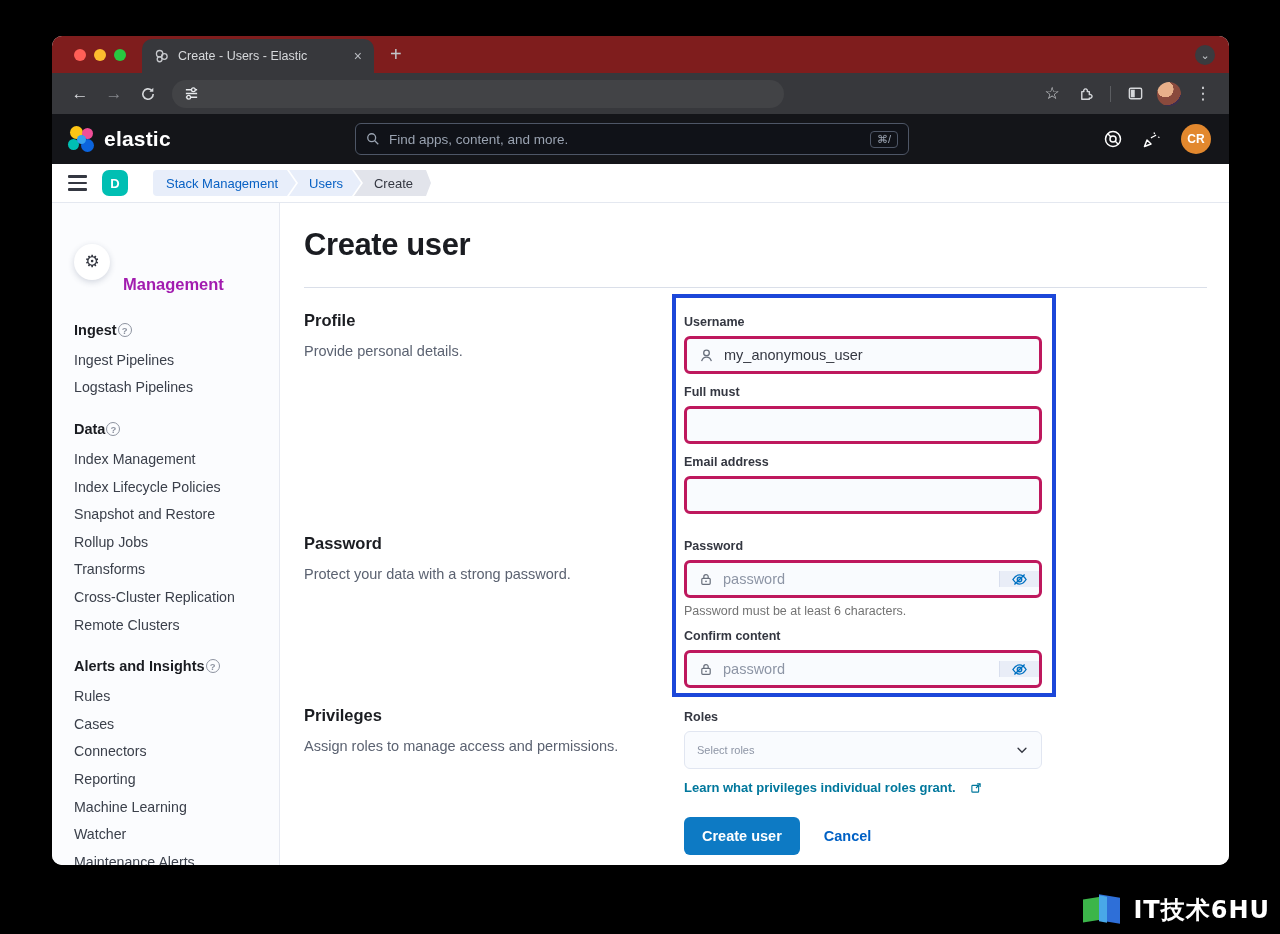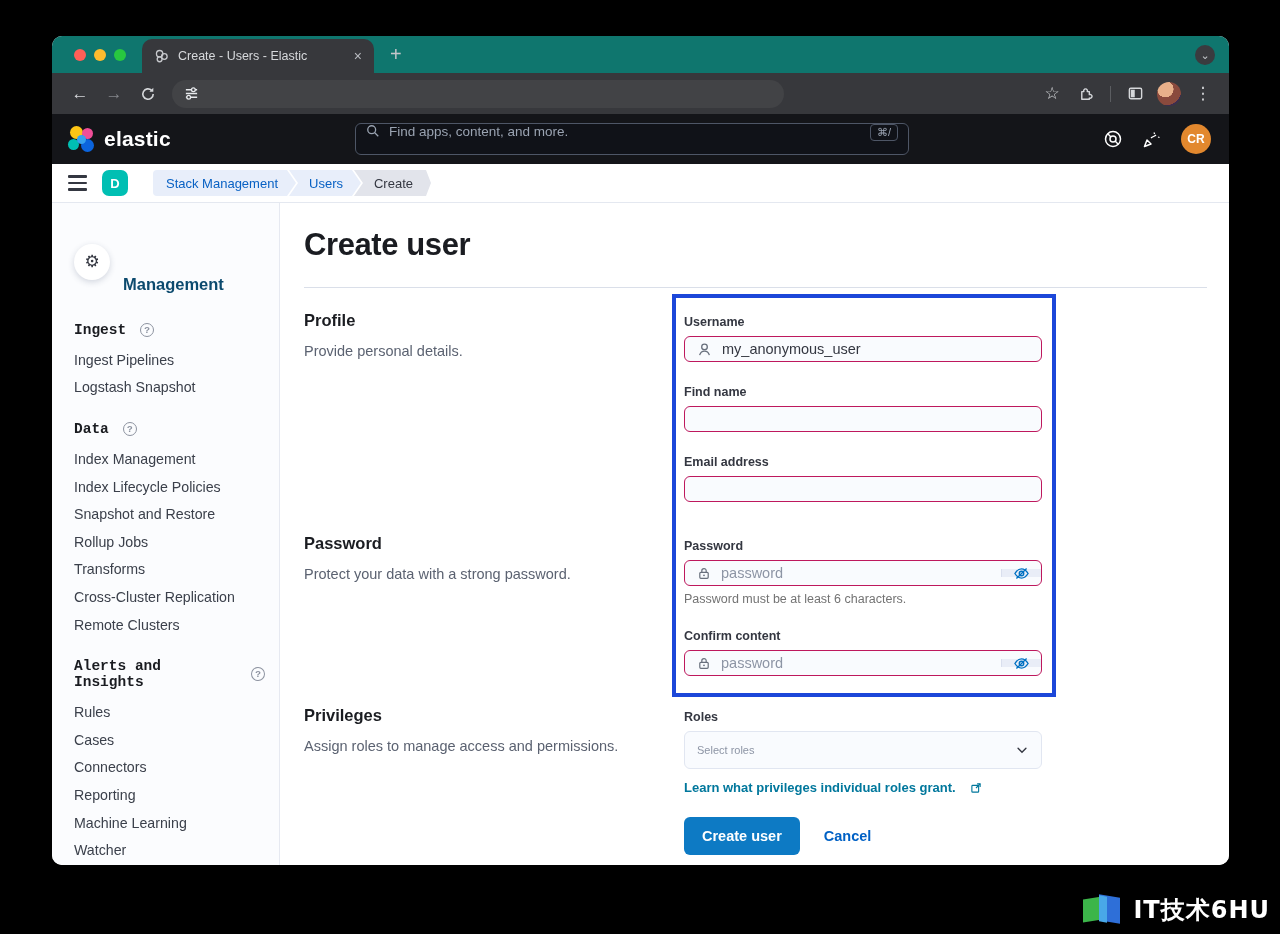"Create - Users - Elastic" .tabstrip { background: #0f766e -> #7f1d1d }
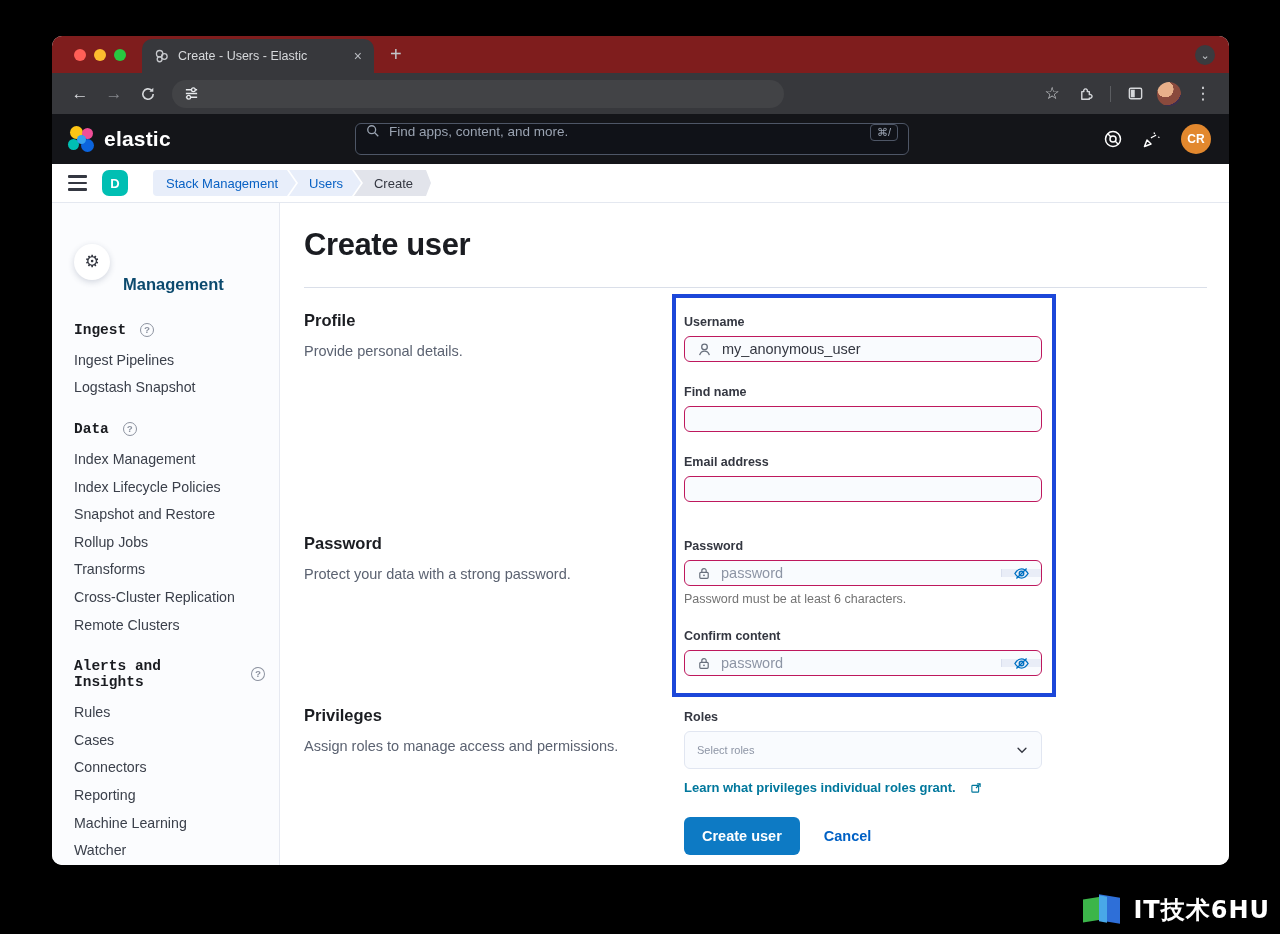"Find apps, content, and more." .esearch { align-items: flex-start -> center }
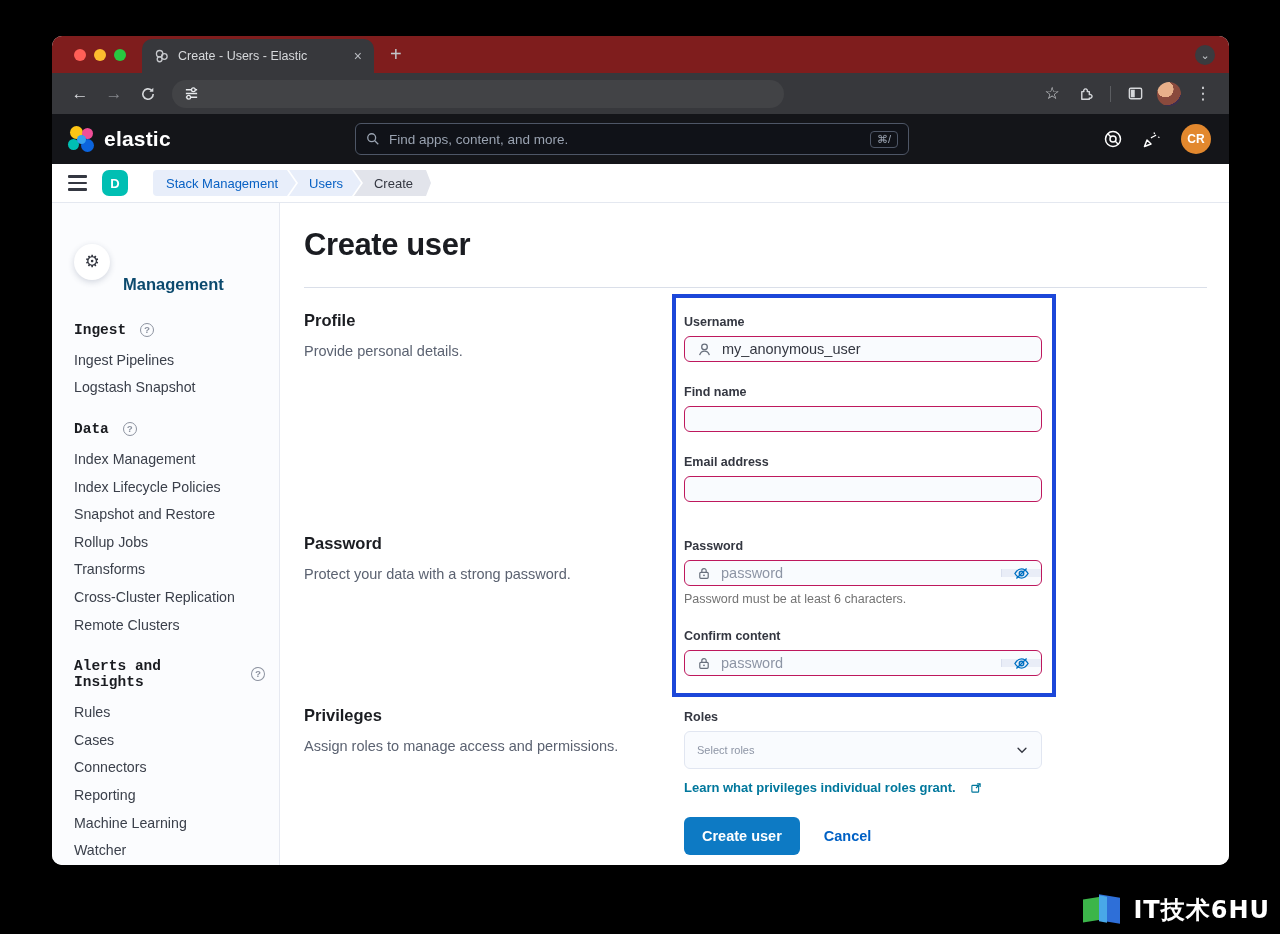"Management" .mgmt-title { color: #0c4a6e -> #a21caf }
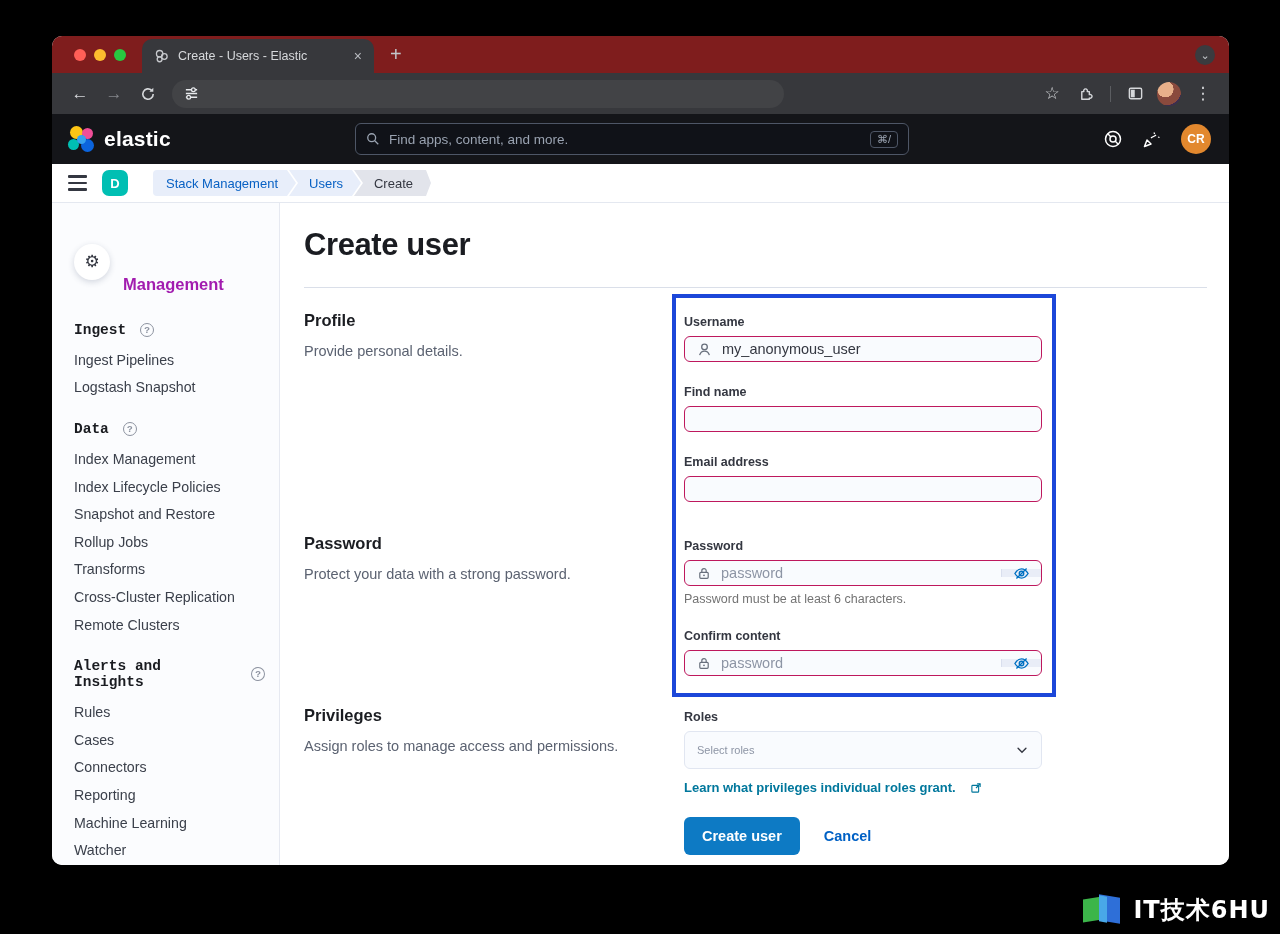"Ingest" .sec-h { font-family: Liberation Mono, monospace -> none; gap: 14px -> 1px }
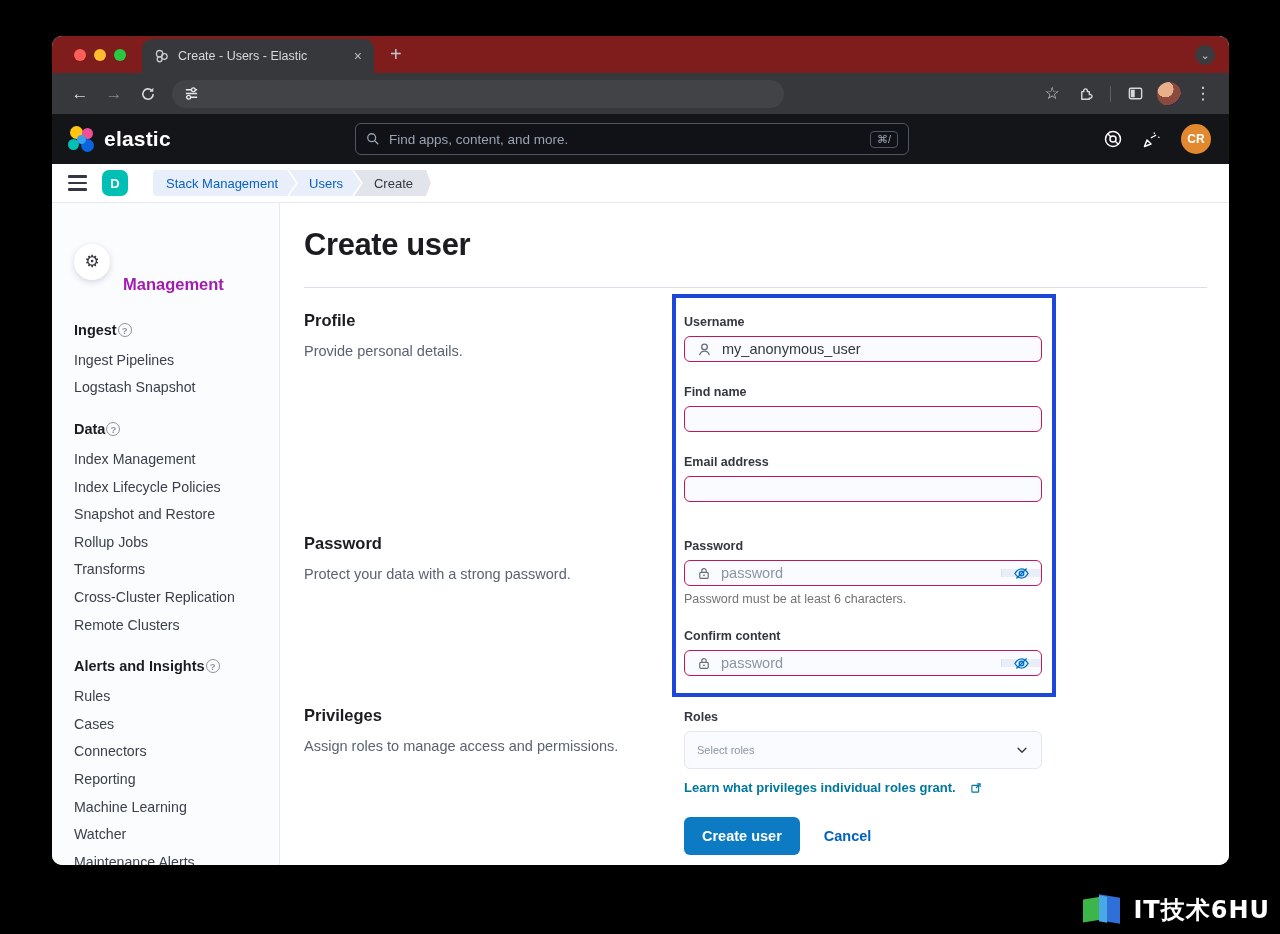"my_anonymous_user" .finput { border: 1px solid #be185d -> 3px solid #be185d; height: 26px -> 38px }
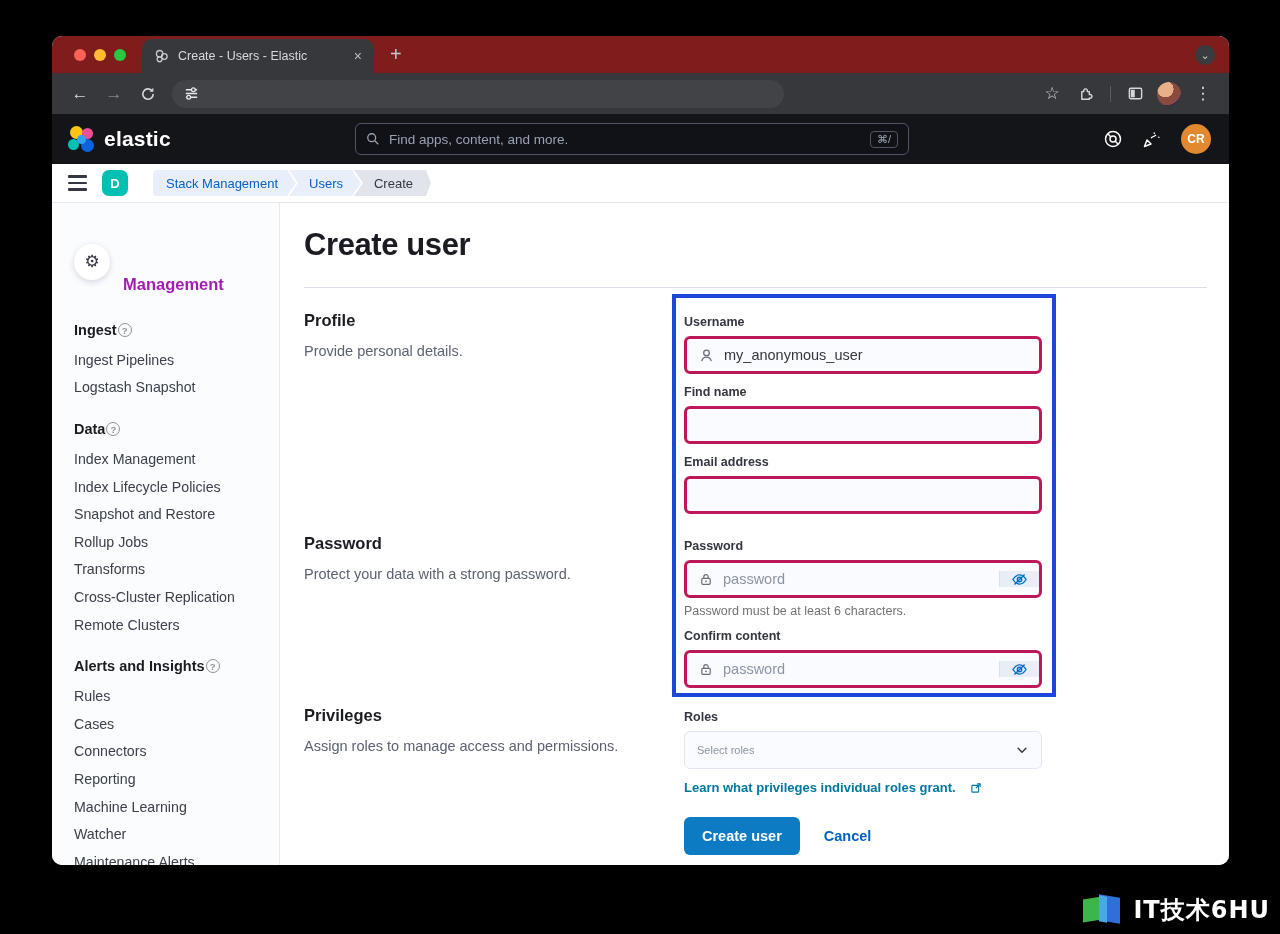"Logstash Snapshot" div.side-item { text: Snapshot -> Pipelines }
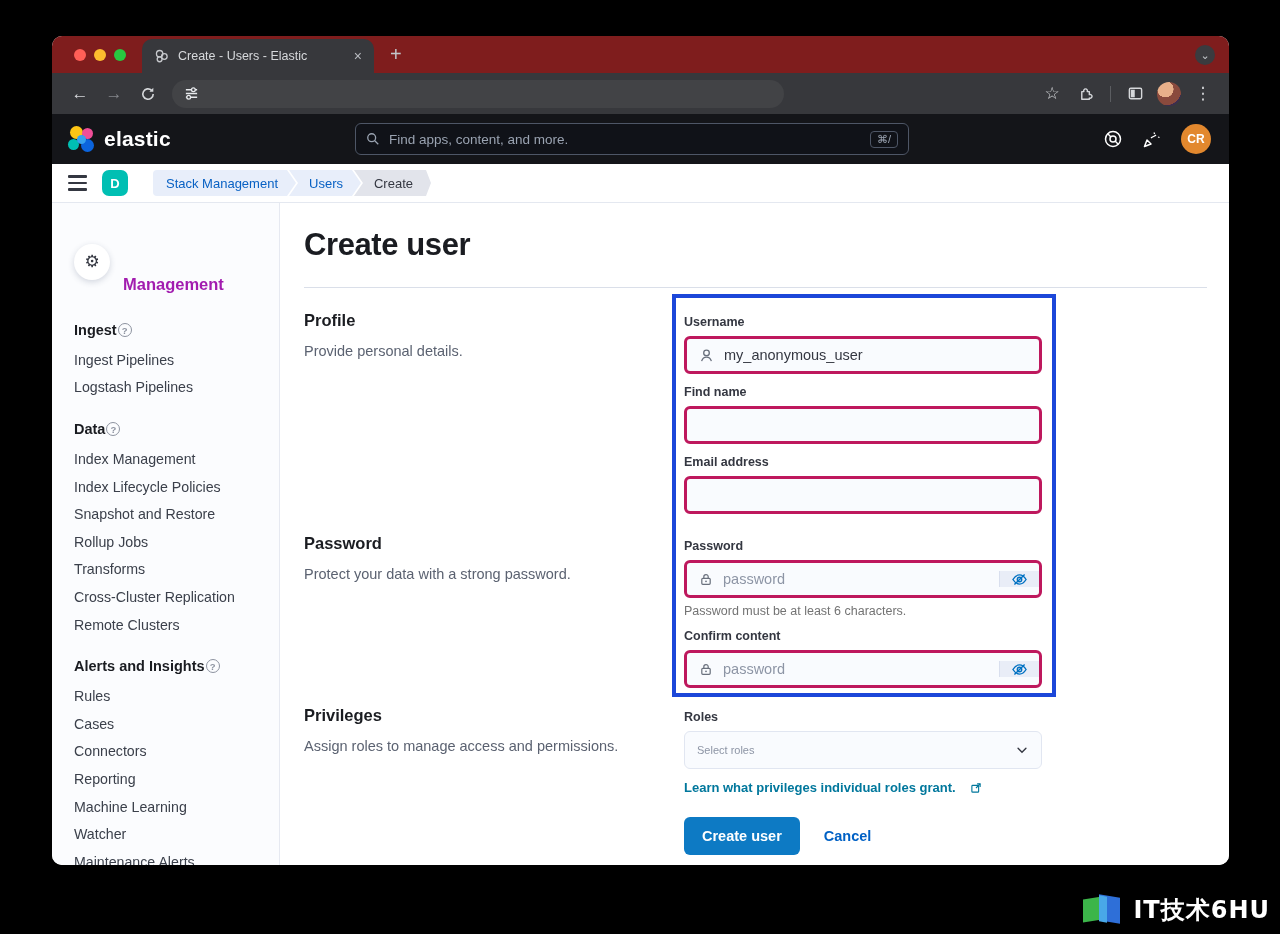"Find name" div.flabel { text: Find name -> Full must }
